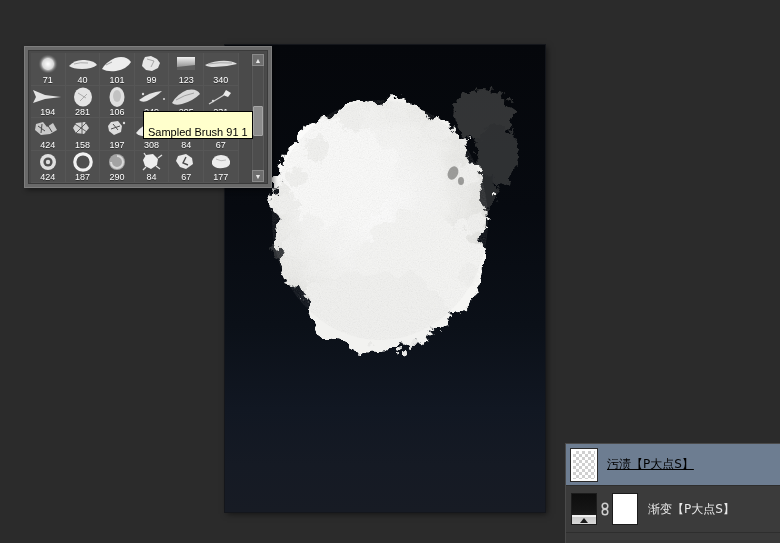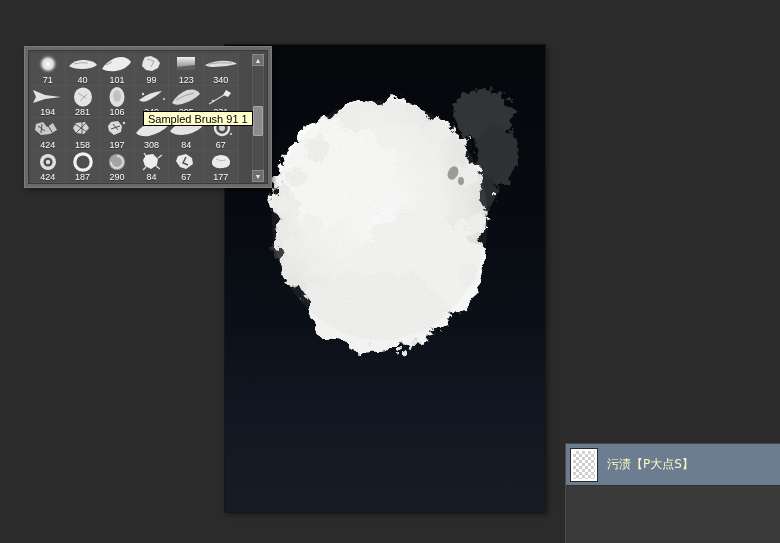"Sampled Brush 91 1" #brush-tooltip { padding: 0 4px -> 13px 4px }
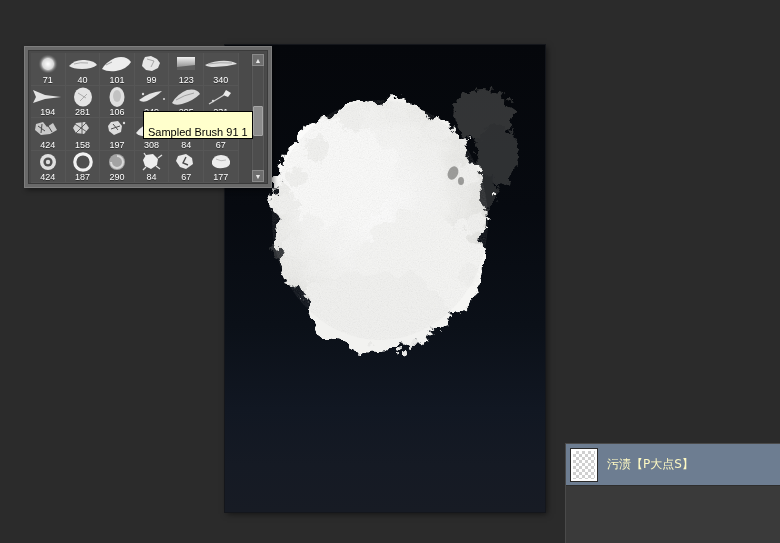"污渍【P大点S】" #layer-row-stain .layer-name { color: #fef9c3 -> #000000; text-decoration: none -> underline }
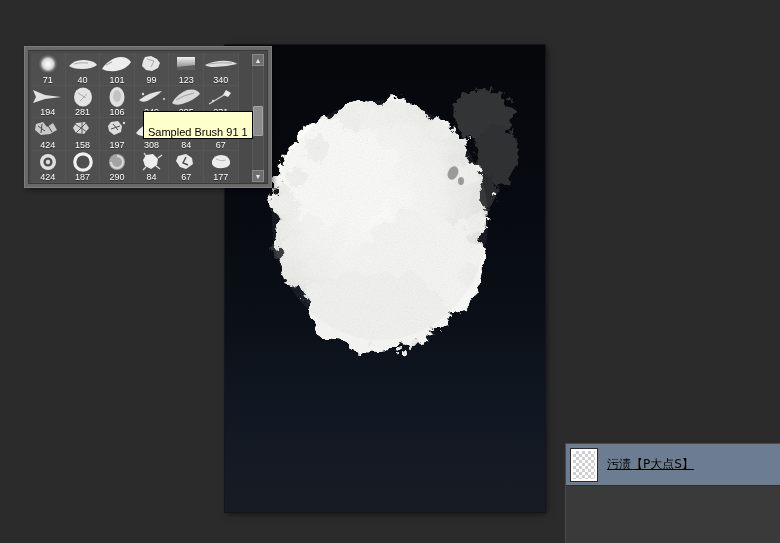"渐变【P大点S】" div.layer-row { html: none -> <div> <div> <div> <div> <div></div> <div></div> </div> </div> <div> <svg> <rect></rect> <rect></rect> </svg> </div> <div></div> </div> <div>渐变【P大点S】</div> </div> }
